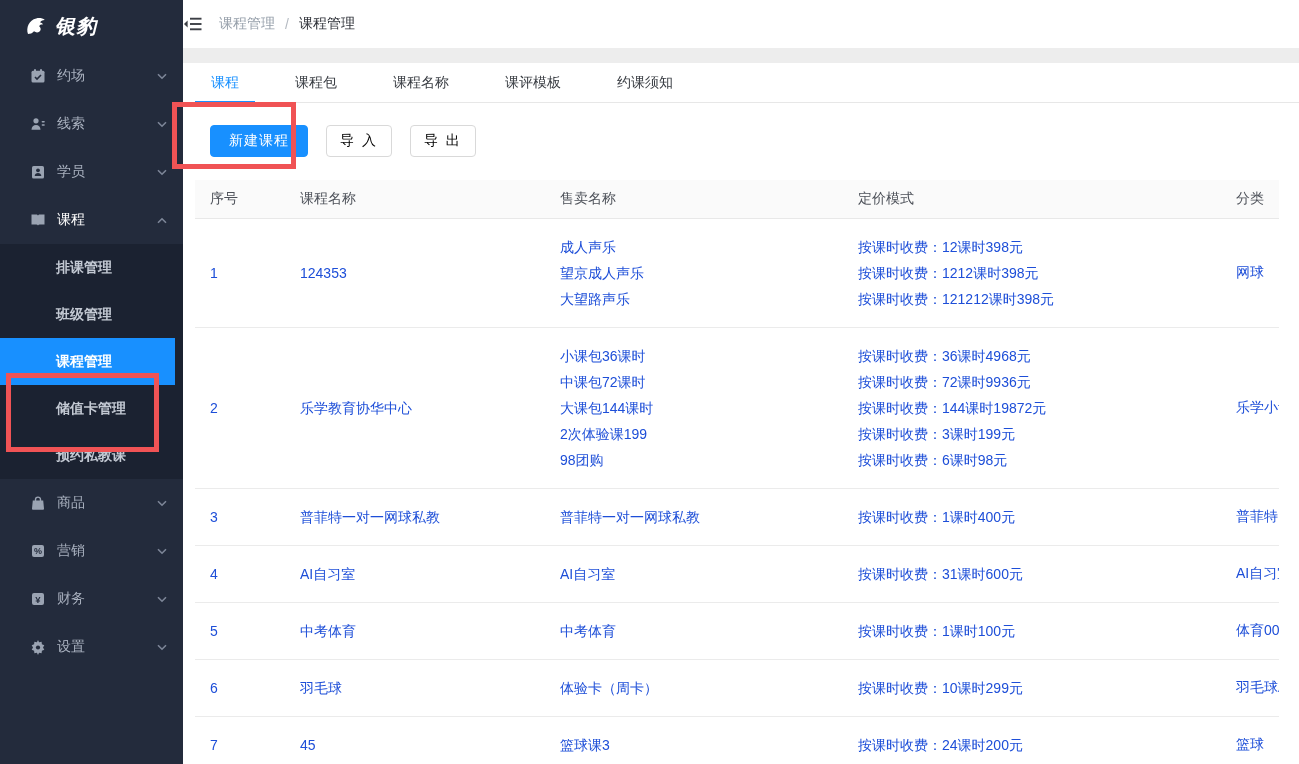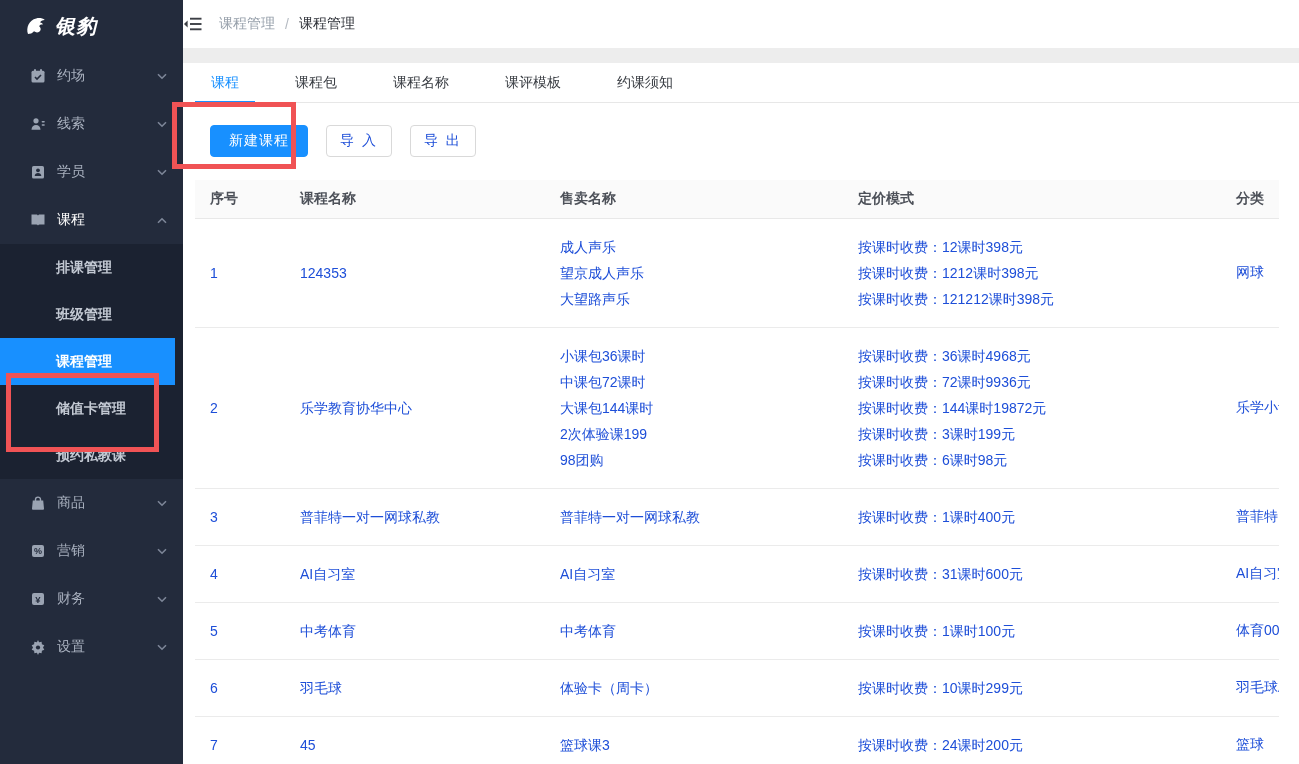"导 入" .btn { color: #1d4ed8 -> #000000 }
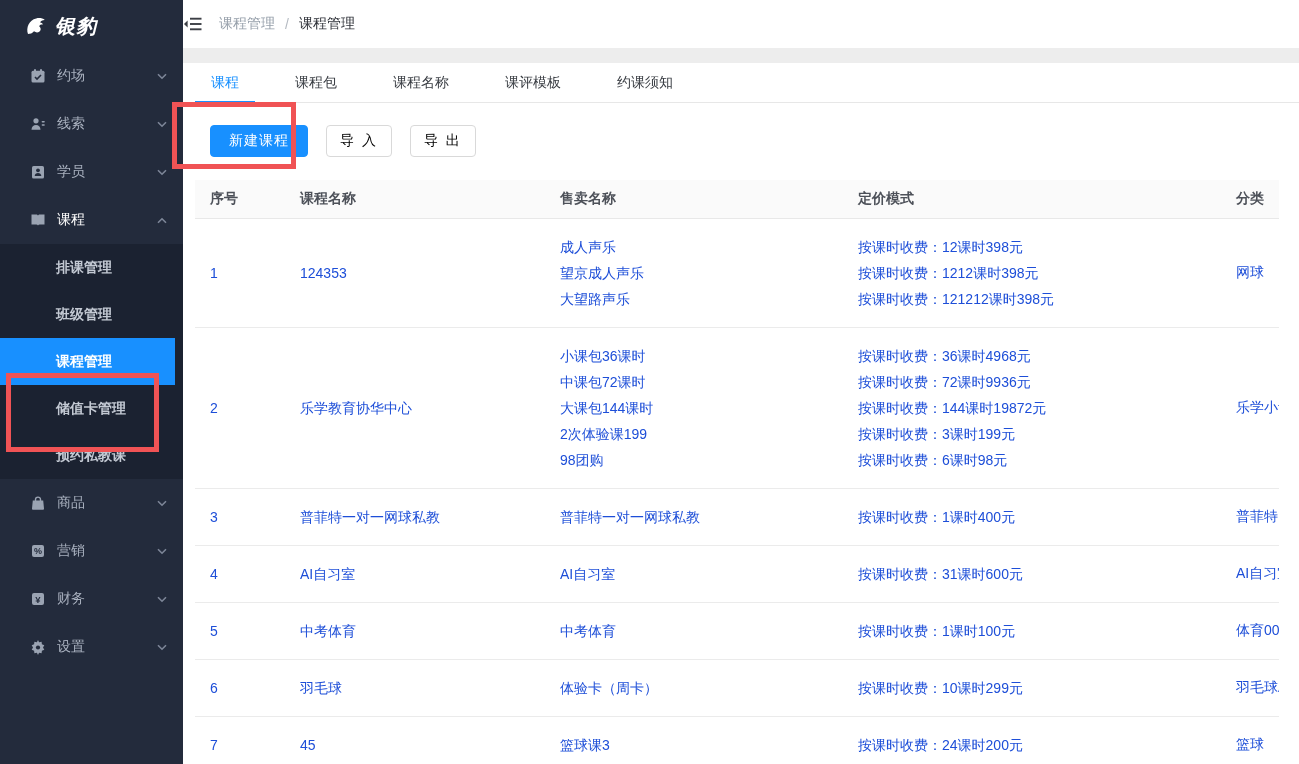"序号" th { font-weight: 700 -> 400 }
